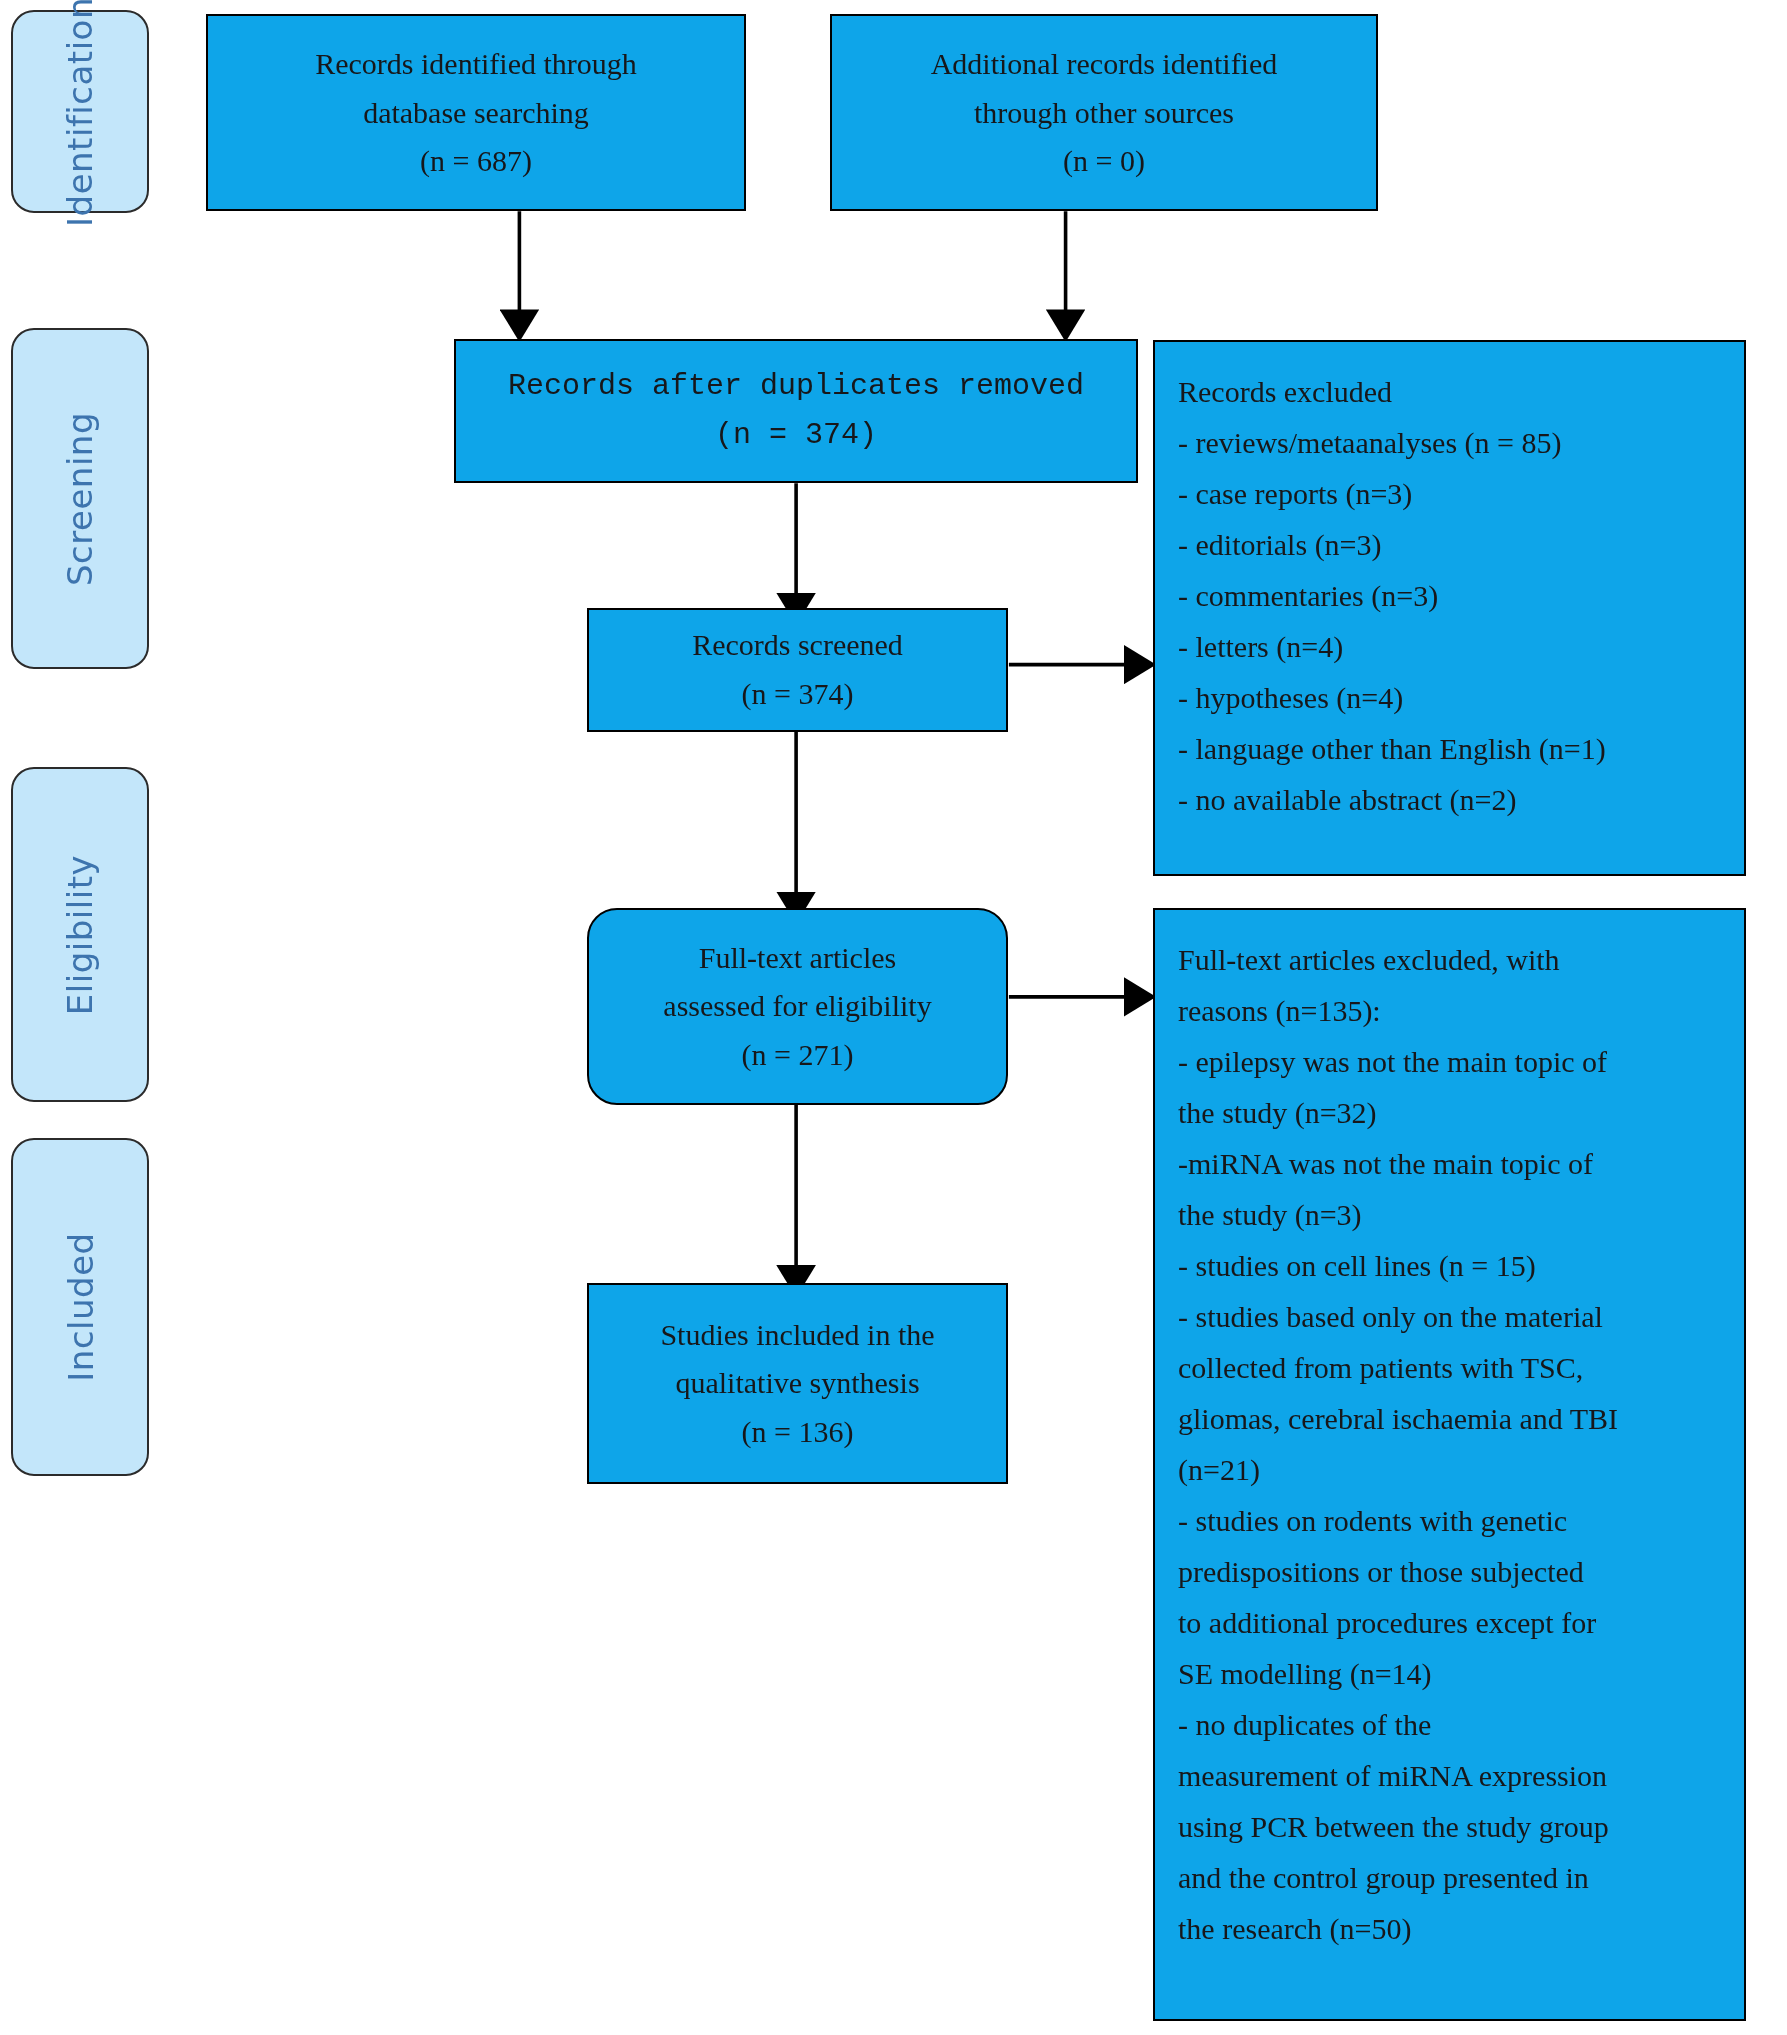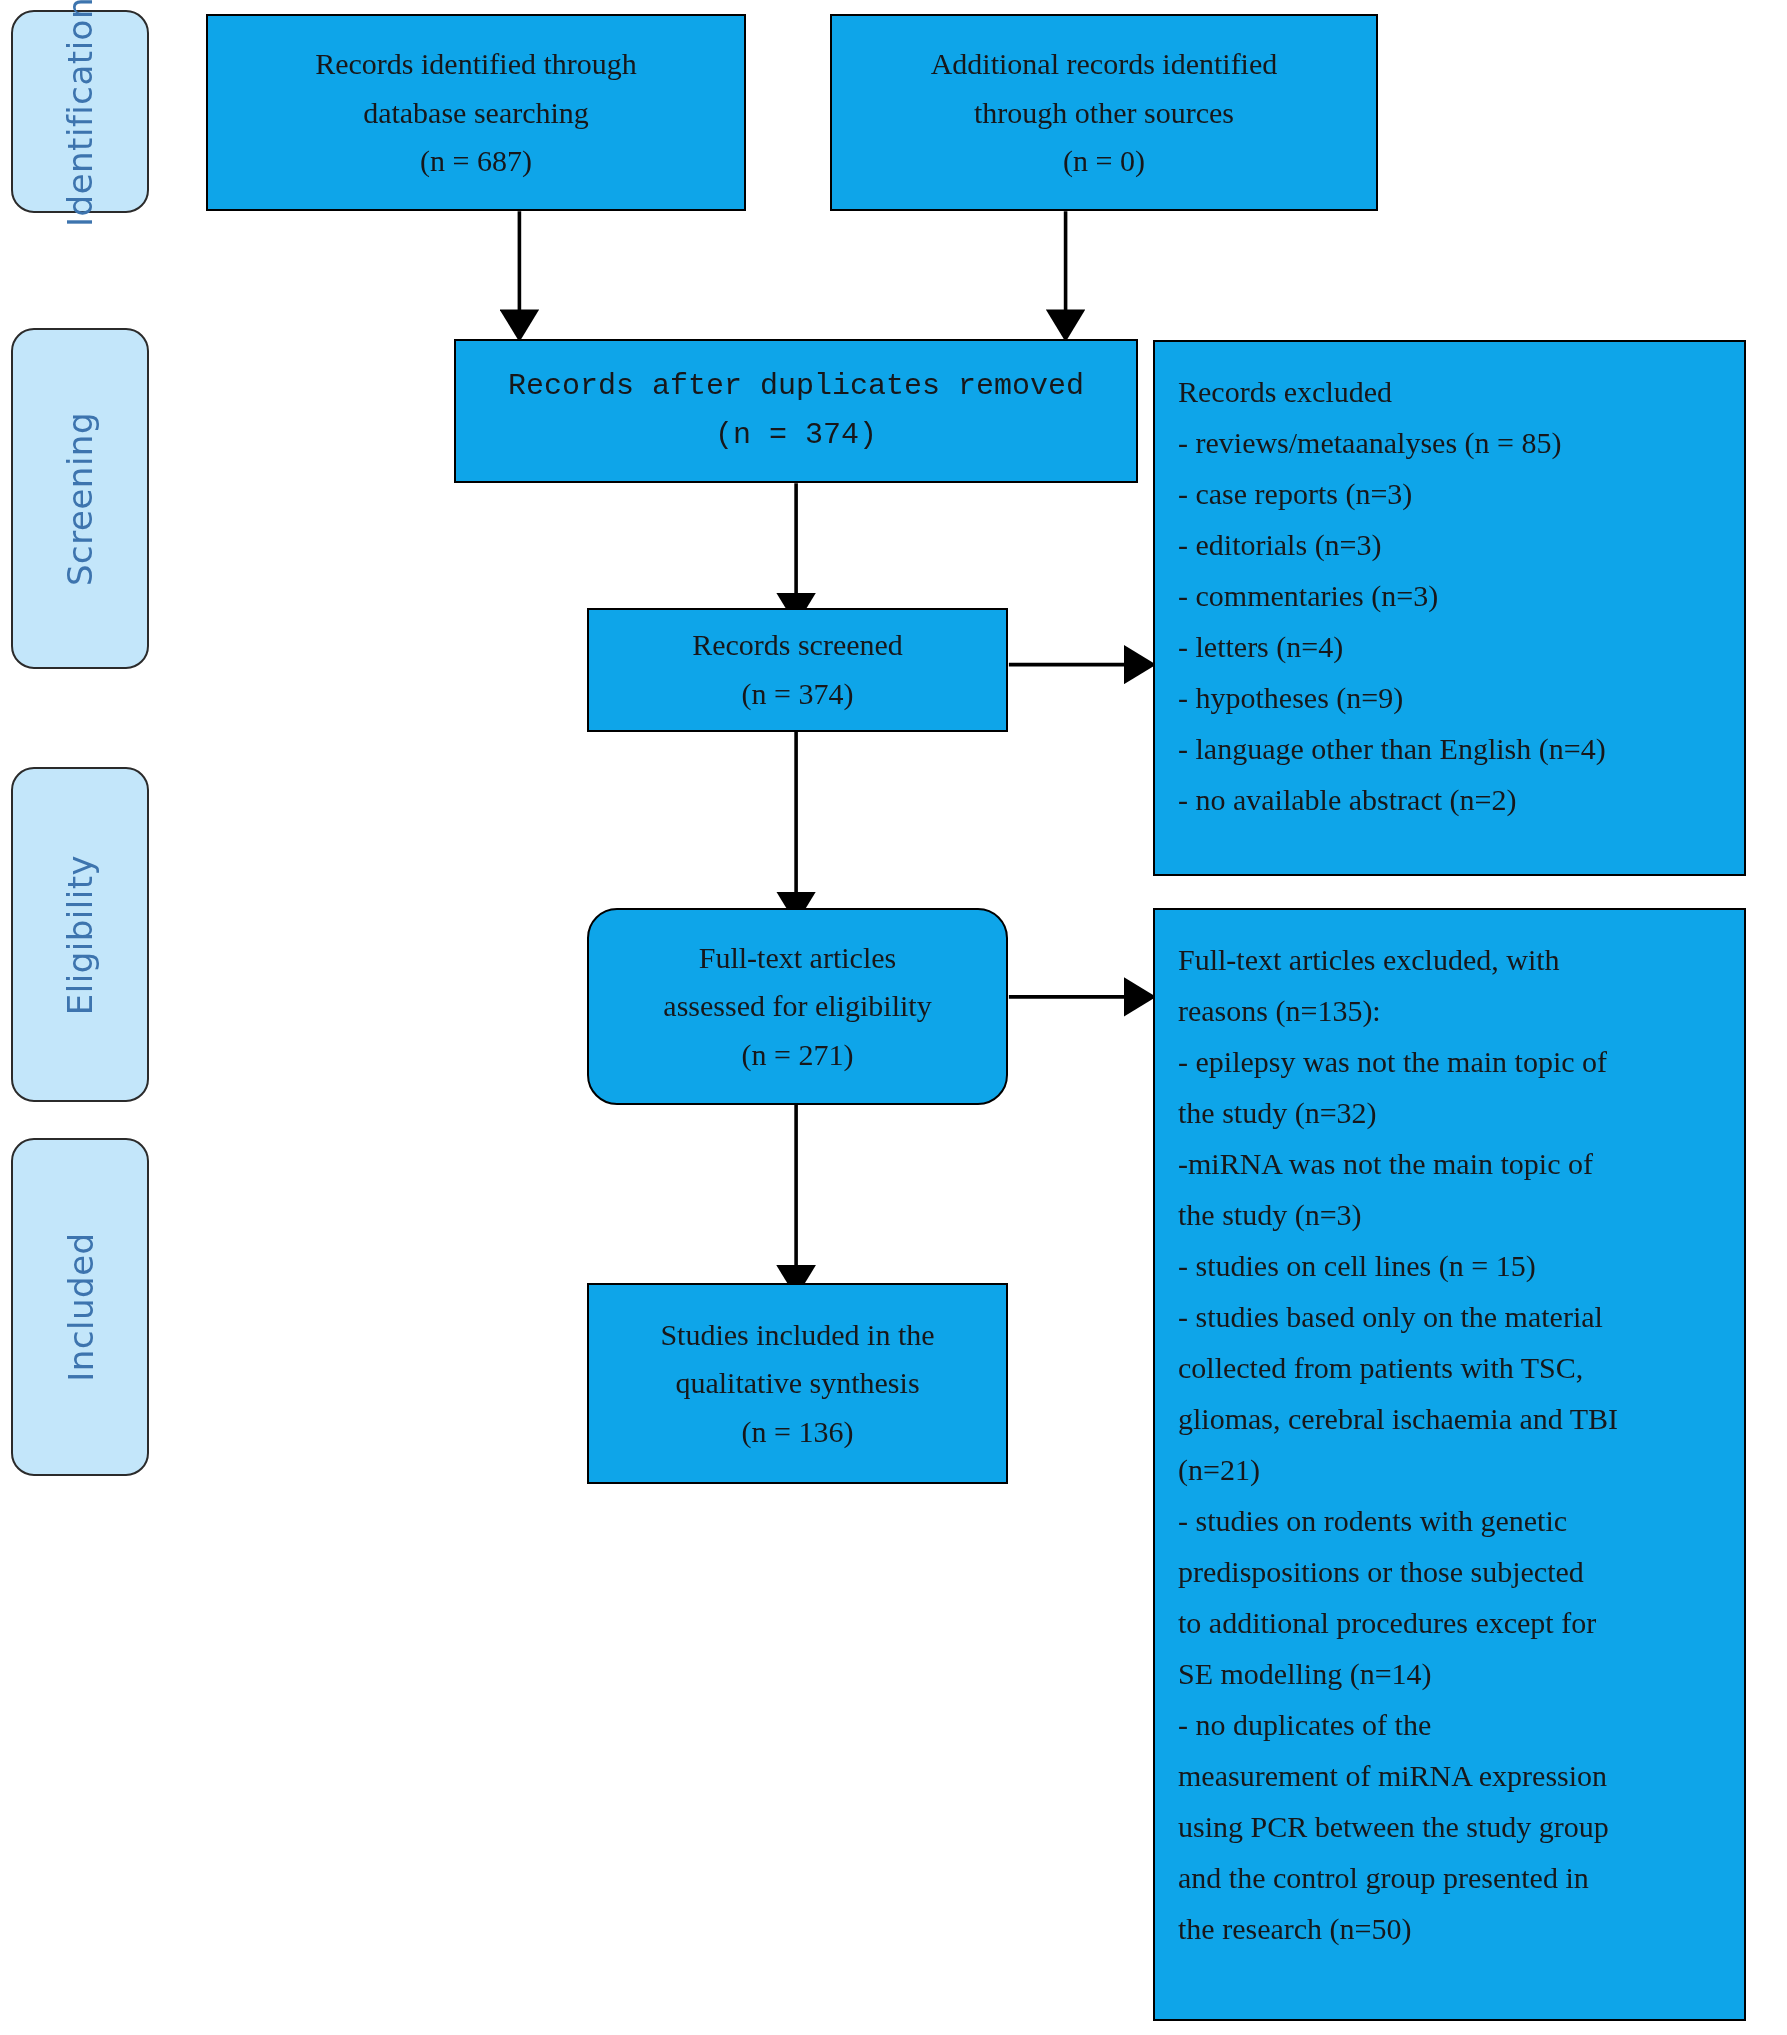"- hypotheses (n=9)" span.line { text: 9 -> 4 }
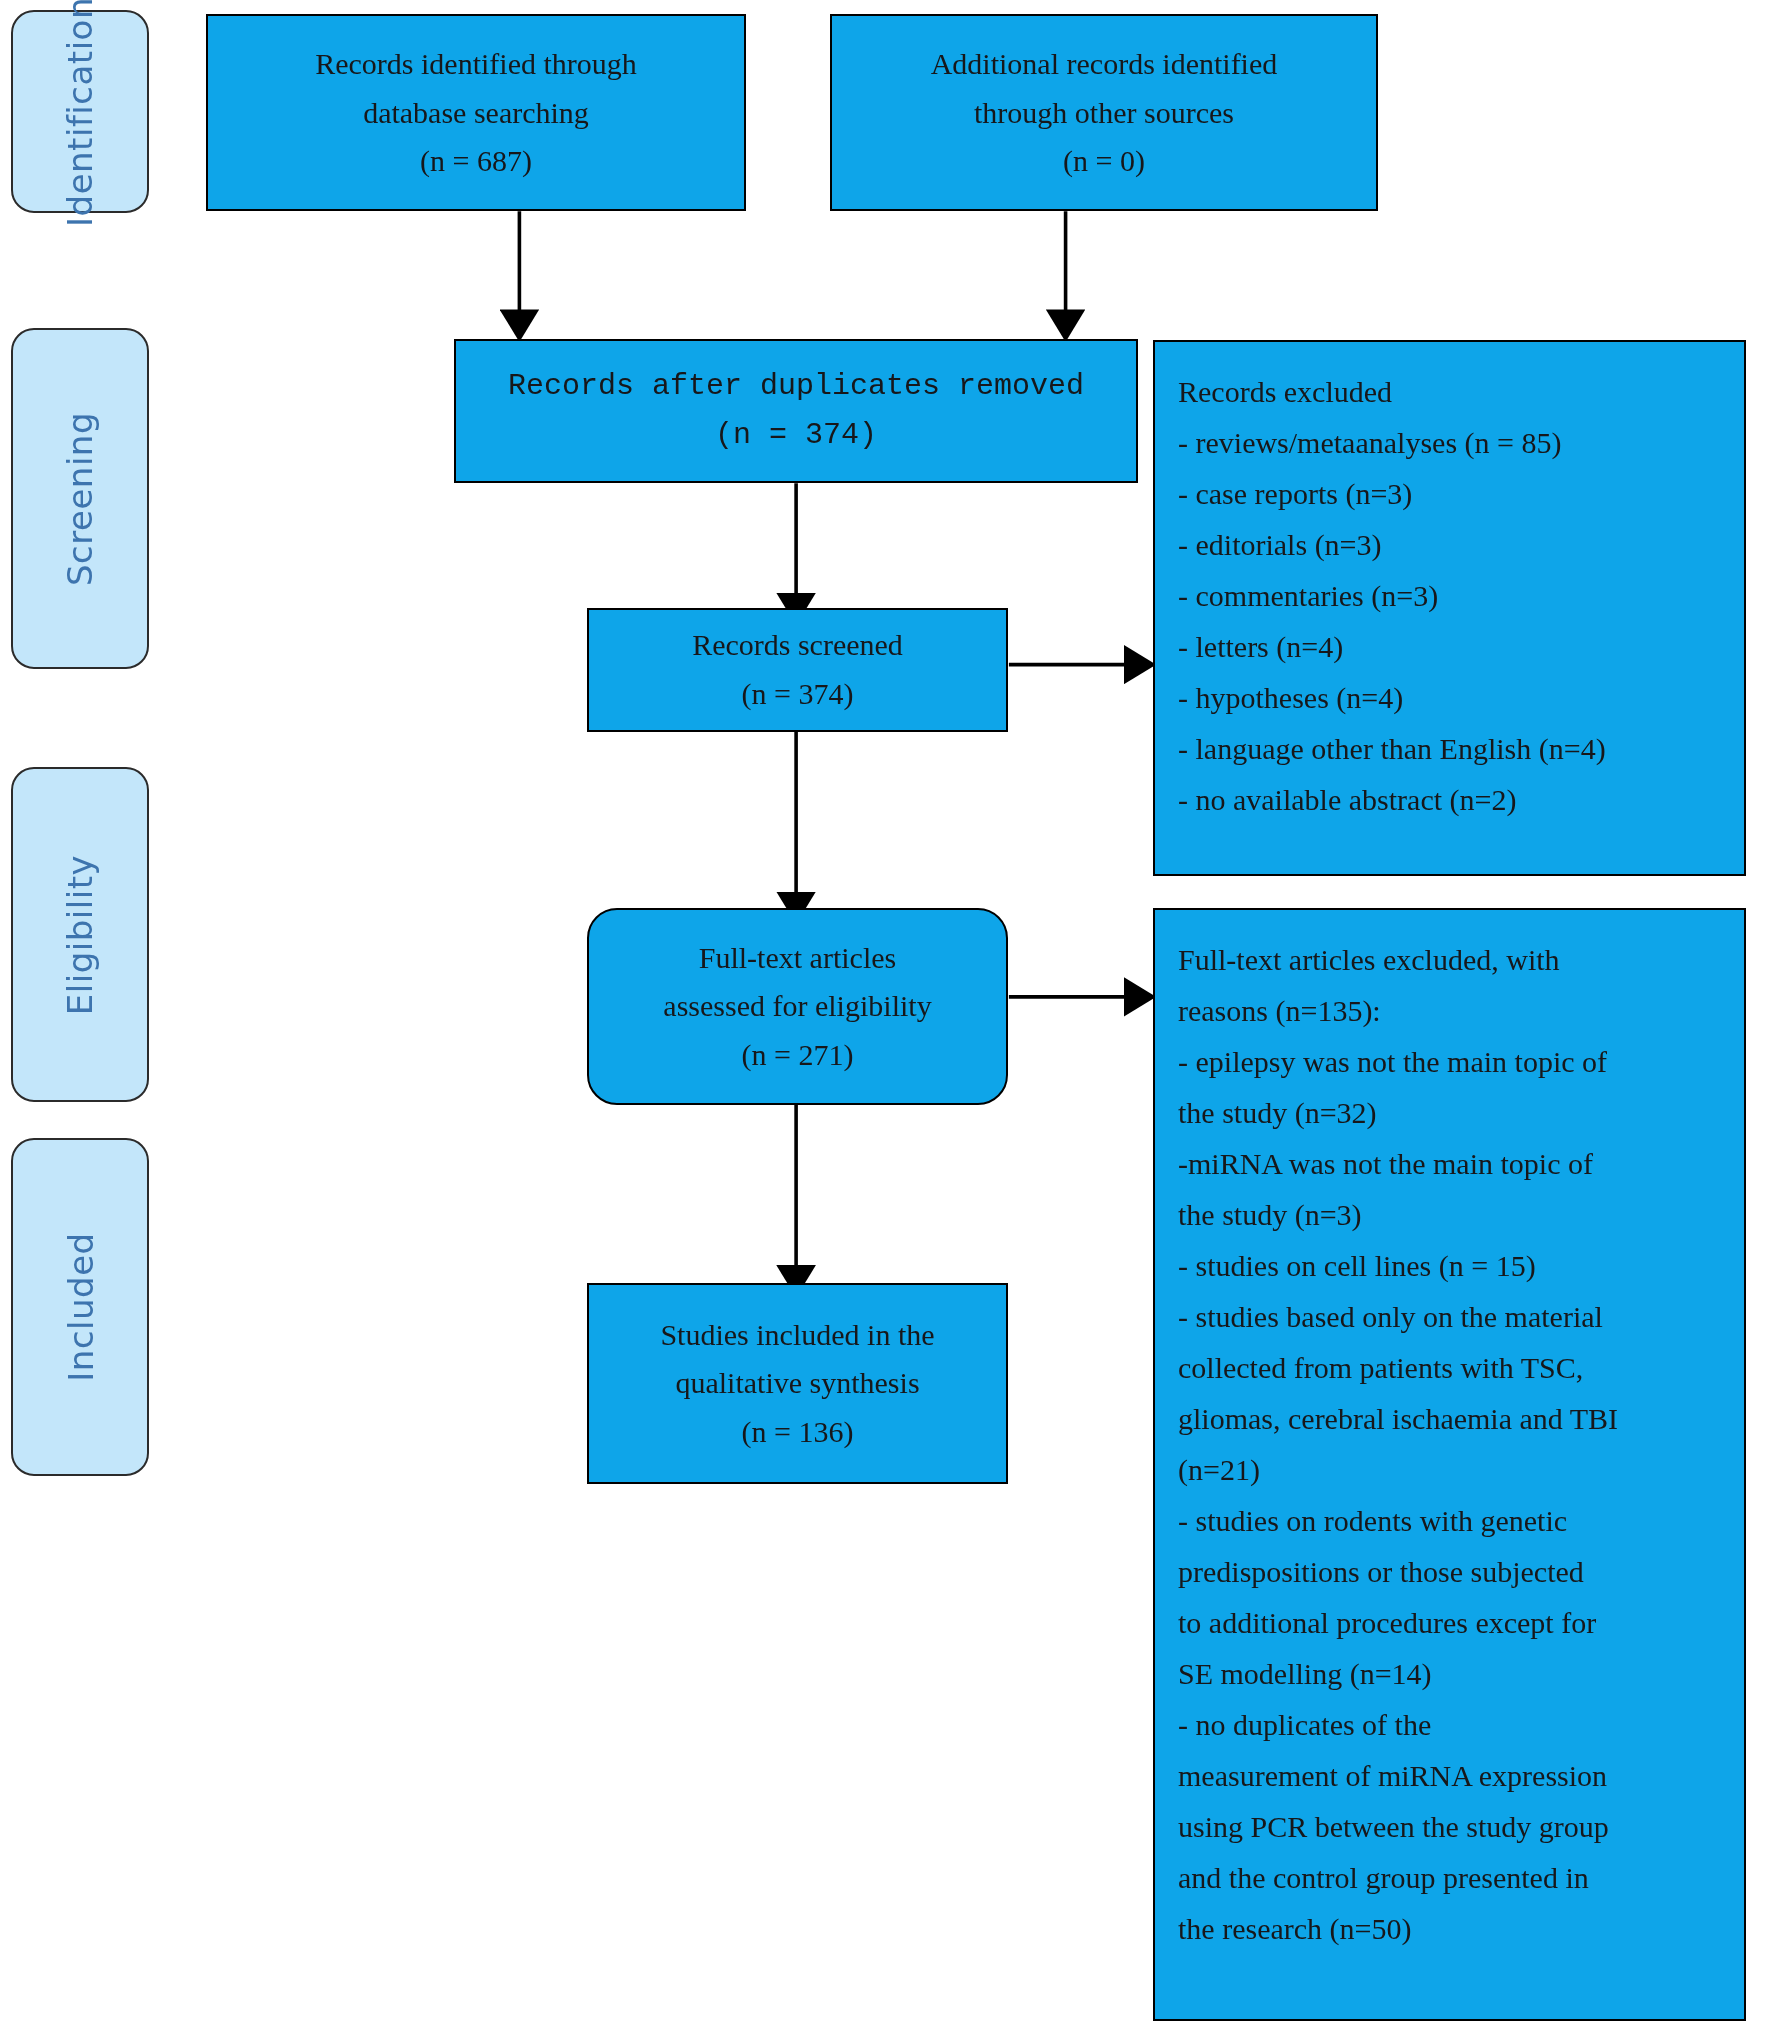"- language other than English" span.line { text: 4 -> 1 }
